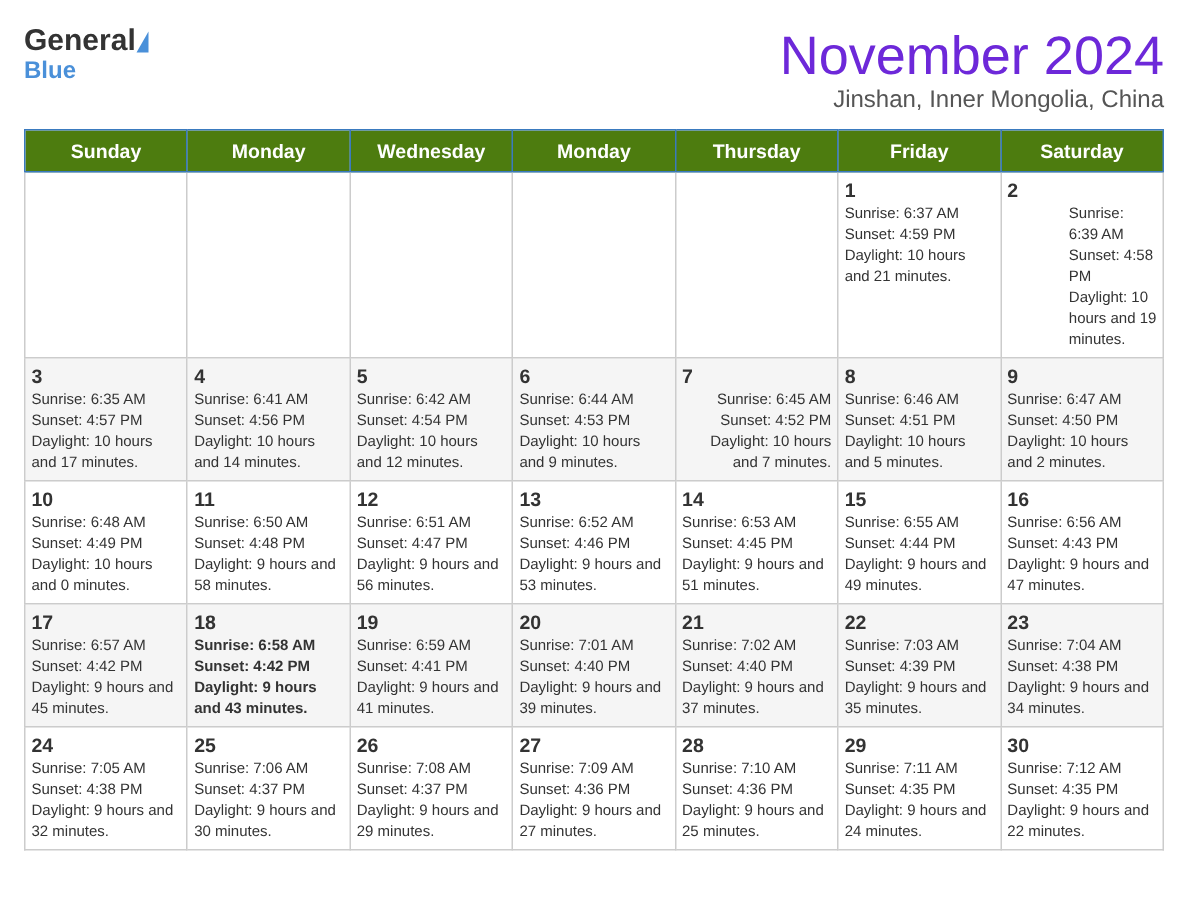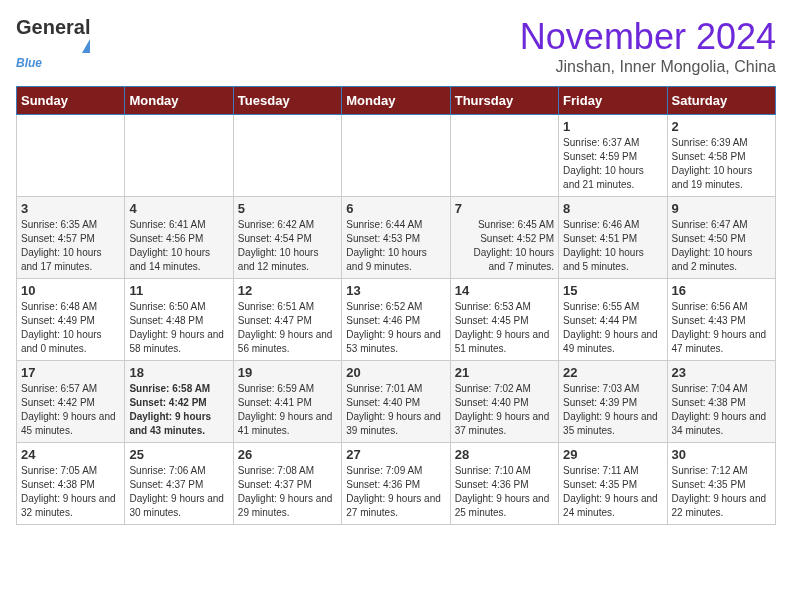"General" .logo-line { align-items: flex-end -> center; flex-direction: column -> none }
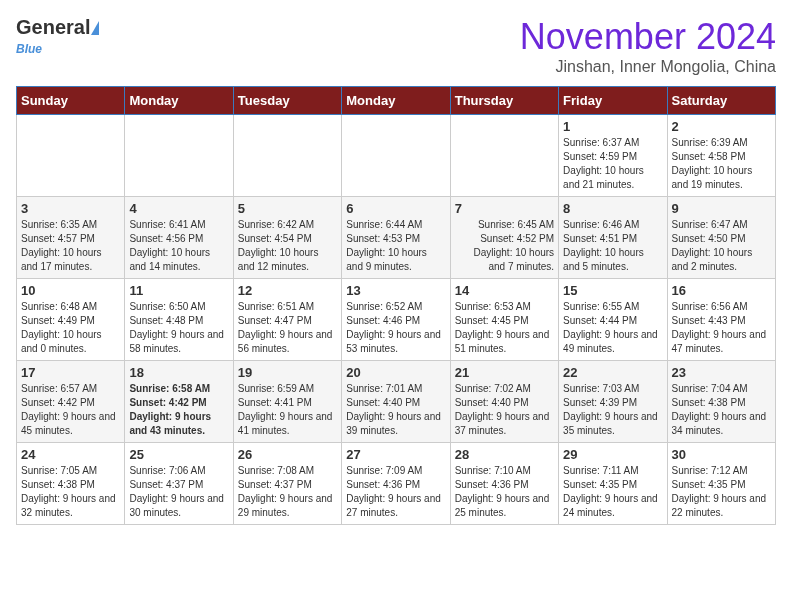"Blue" .logo-b { font-size: 12px -> 16px; font-style: italic -> none }
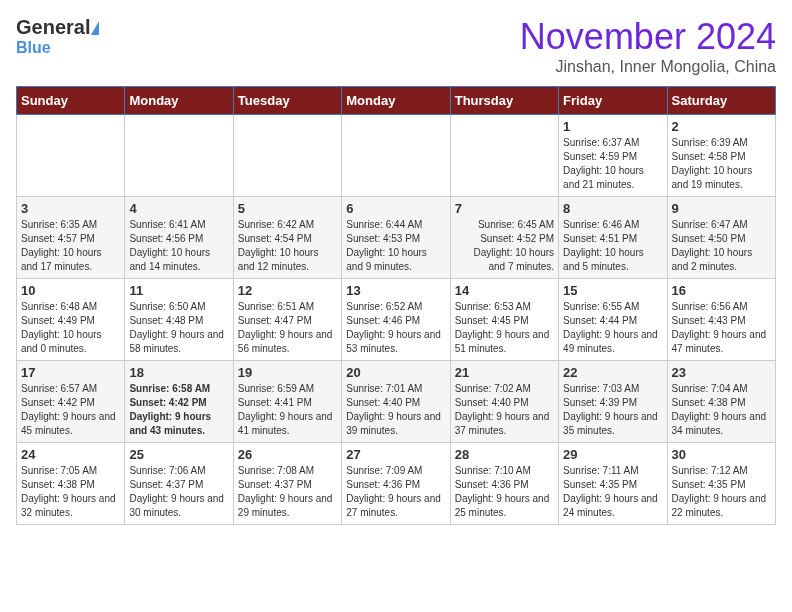"Sunday" thead tr th { background: #7f1d1d -> #4d7c0f; text-align: left -> center }
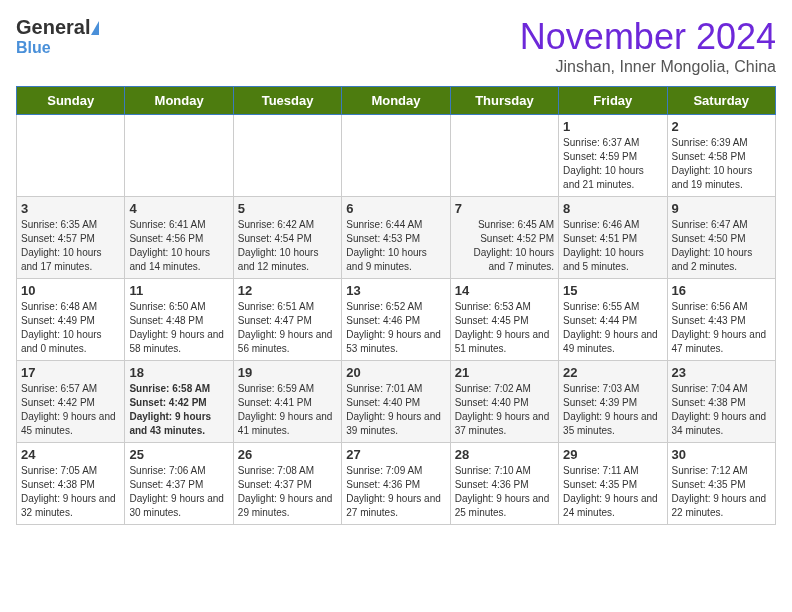"Tuesday" th { text: Tuesday -> Wednesday }
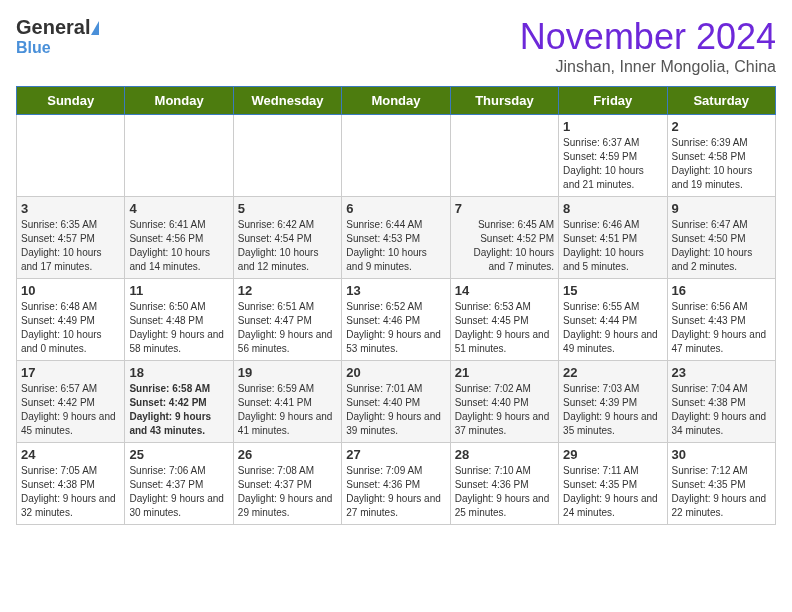"Sunrise: 6:39 AM" div.day-info { margin-left: none -> 41px }
